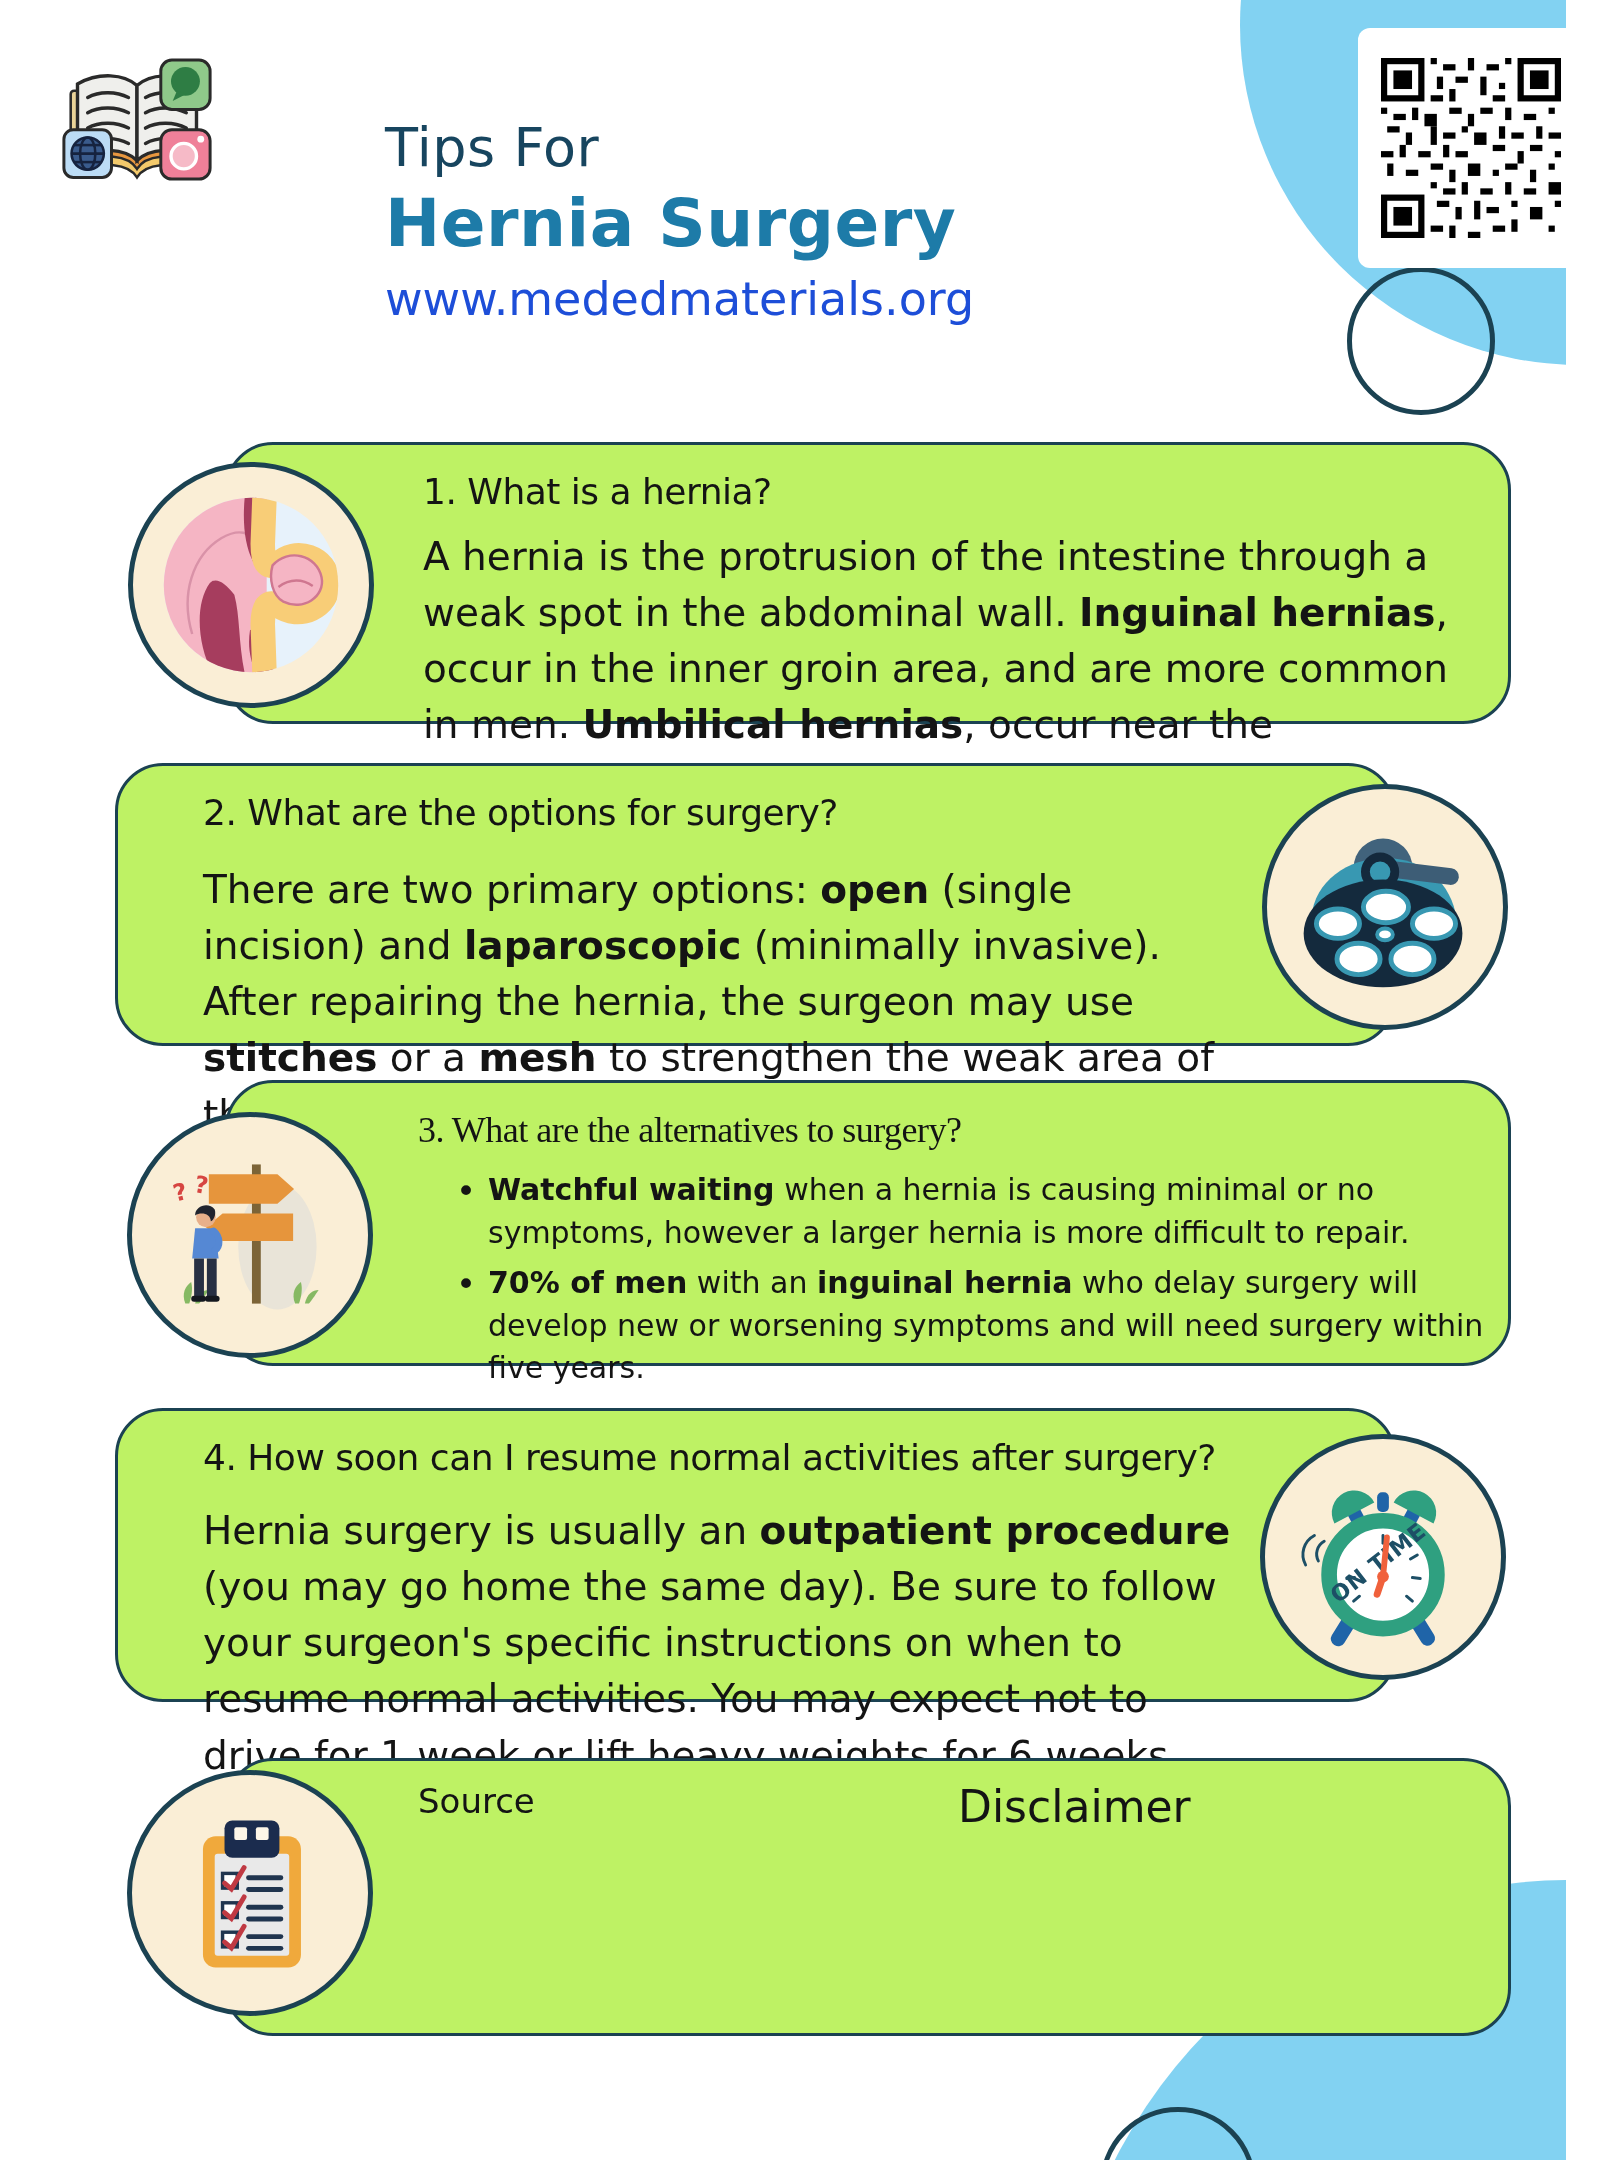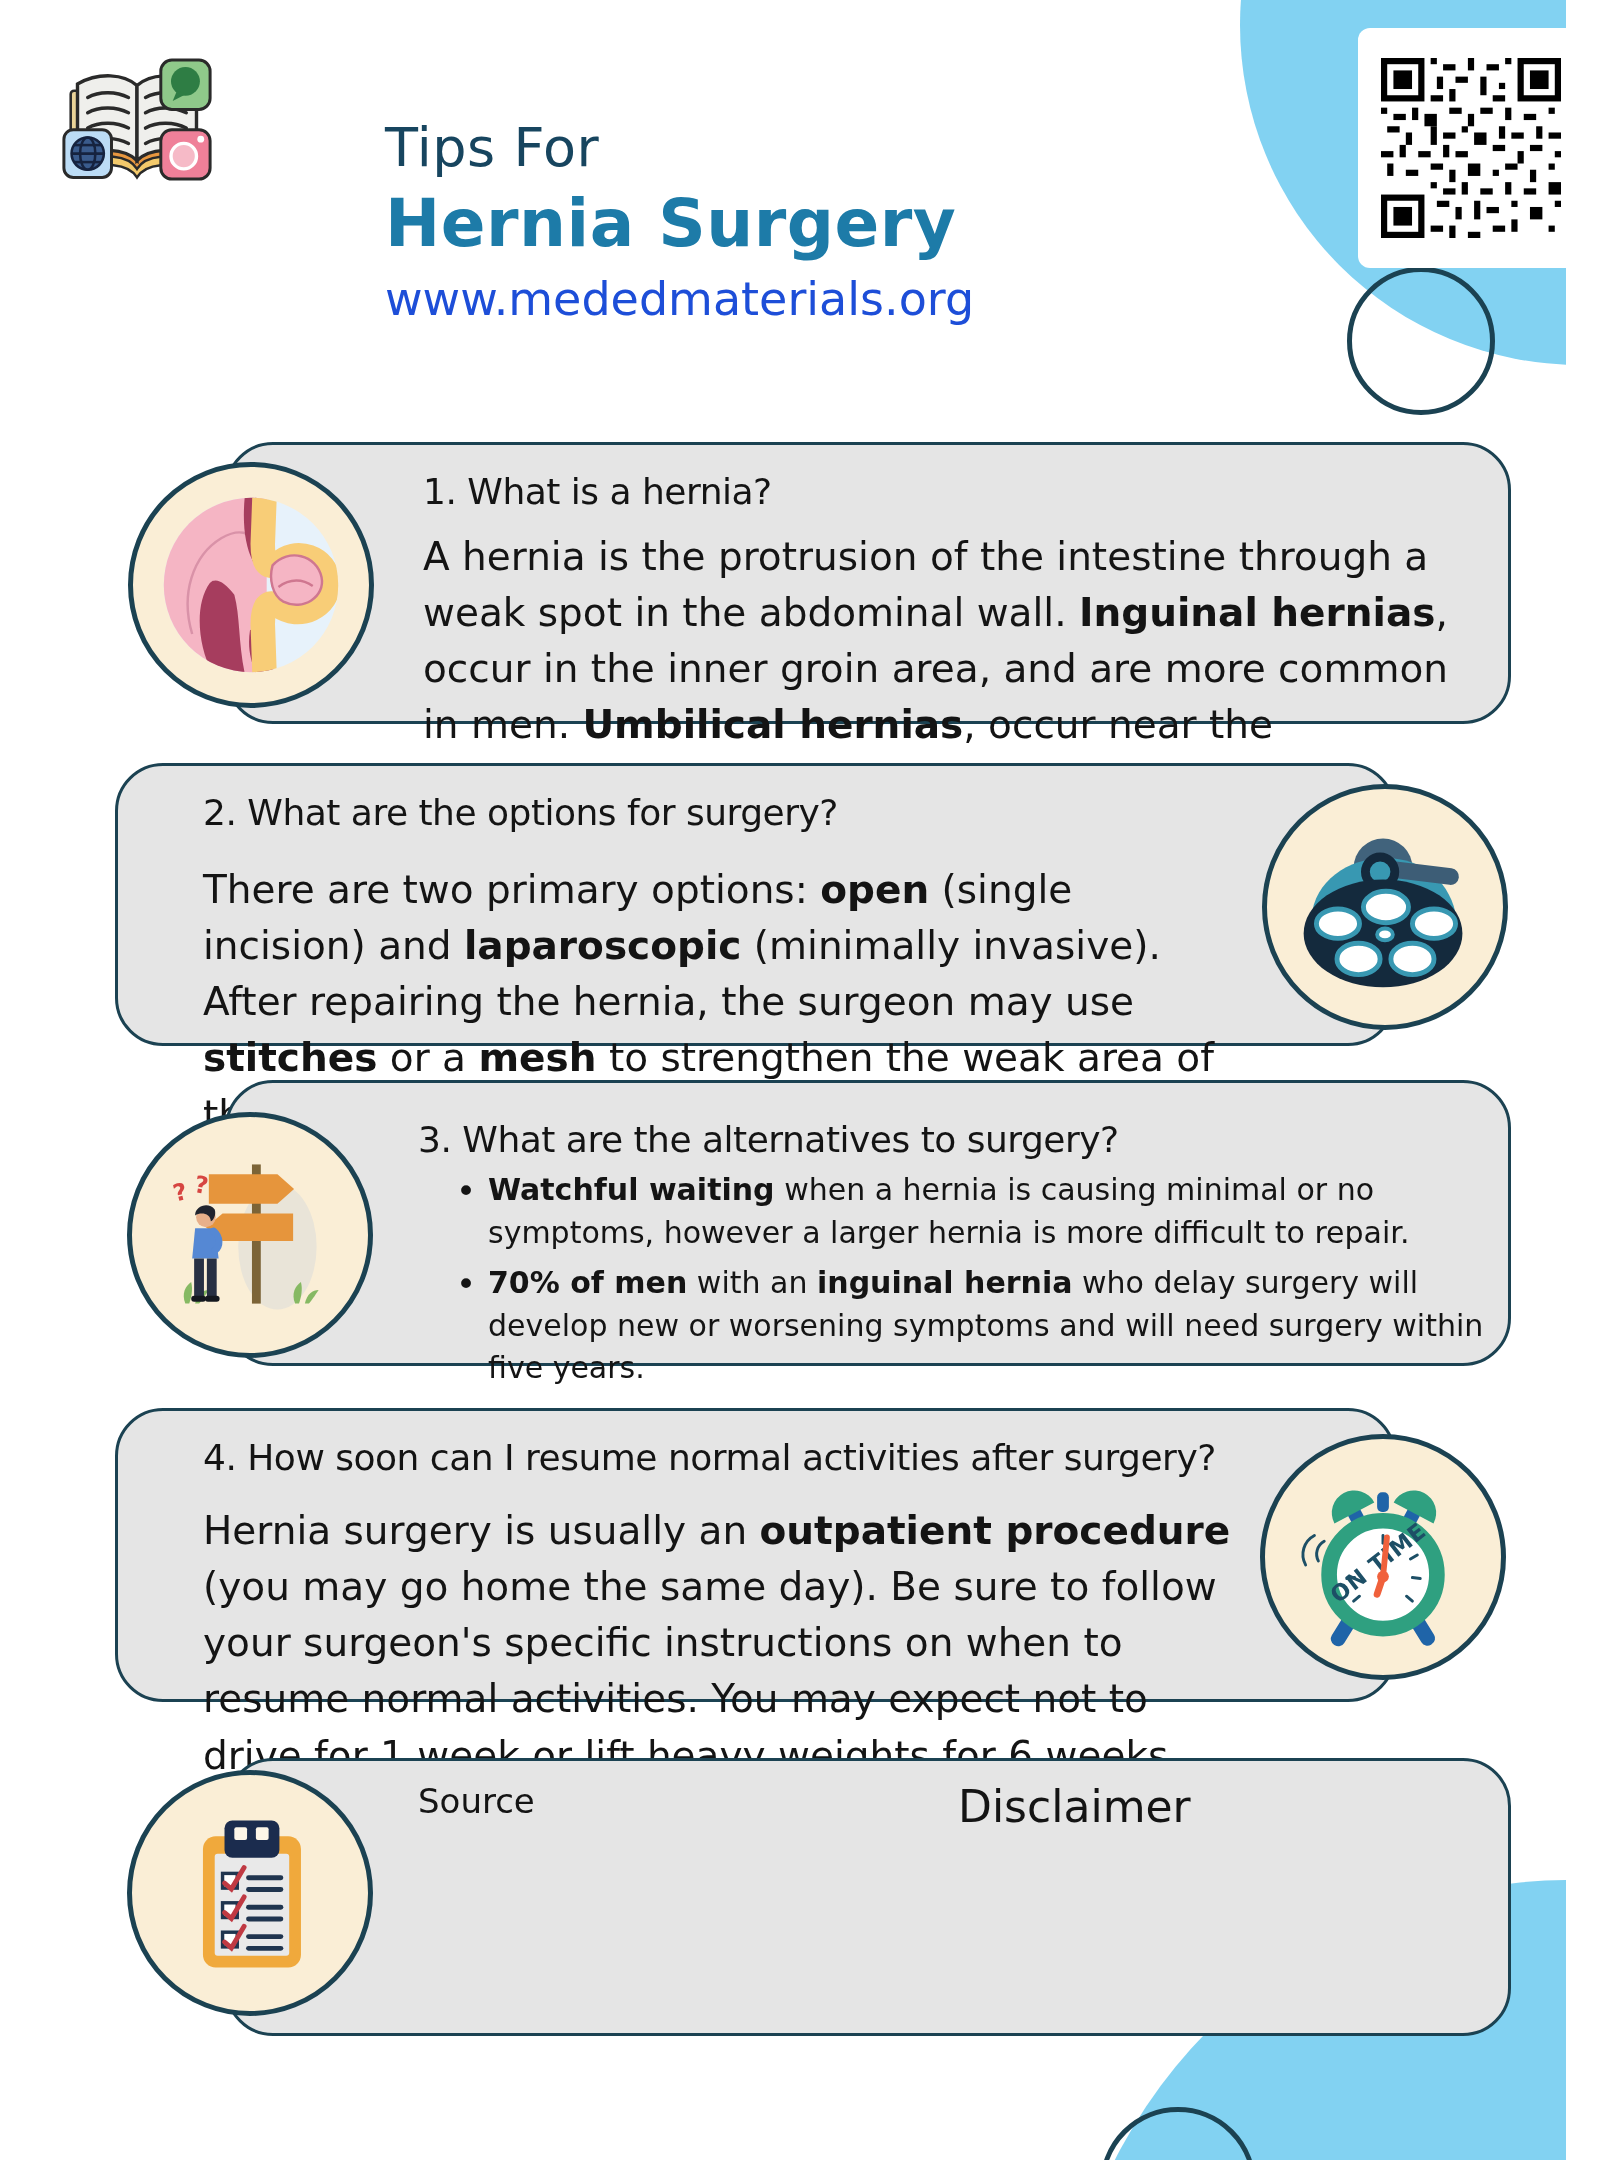"1. What is a hernia?" .card { background: #e5e5e5 -> #bef264 }
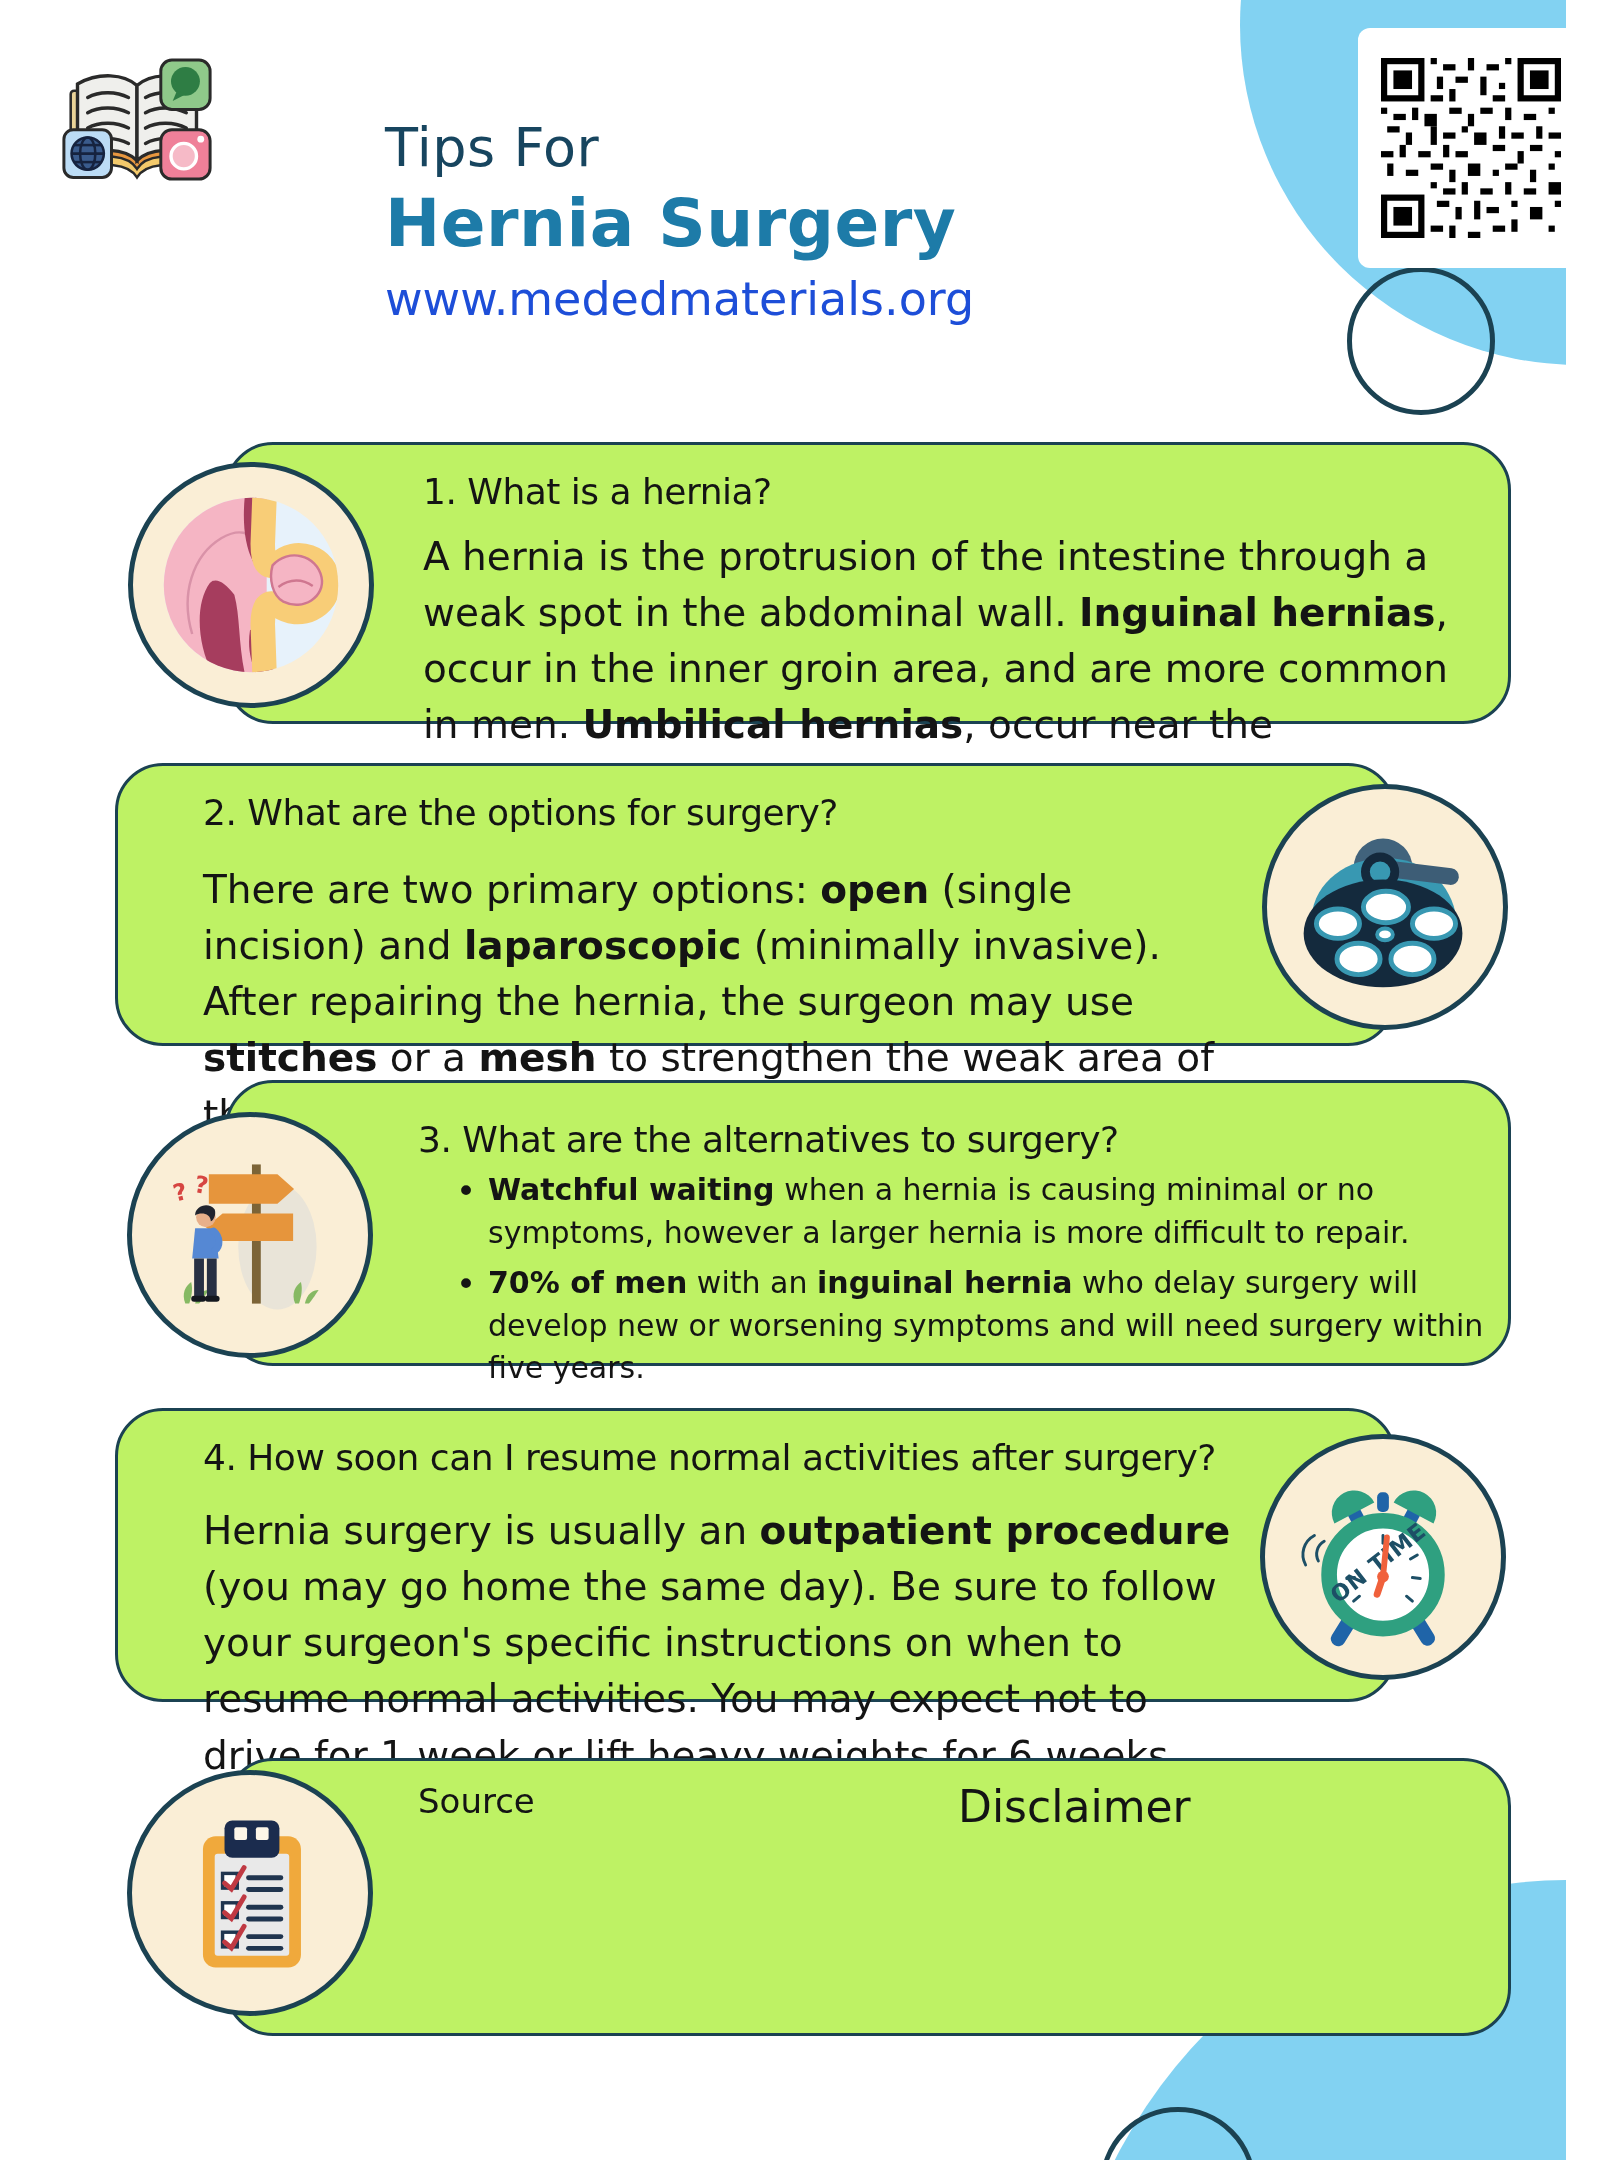"3. What are the alternatives" .c3-title { font-family: none -> Liberation Serif, serif; top: 36px -> 26px }
